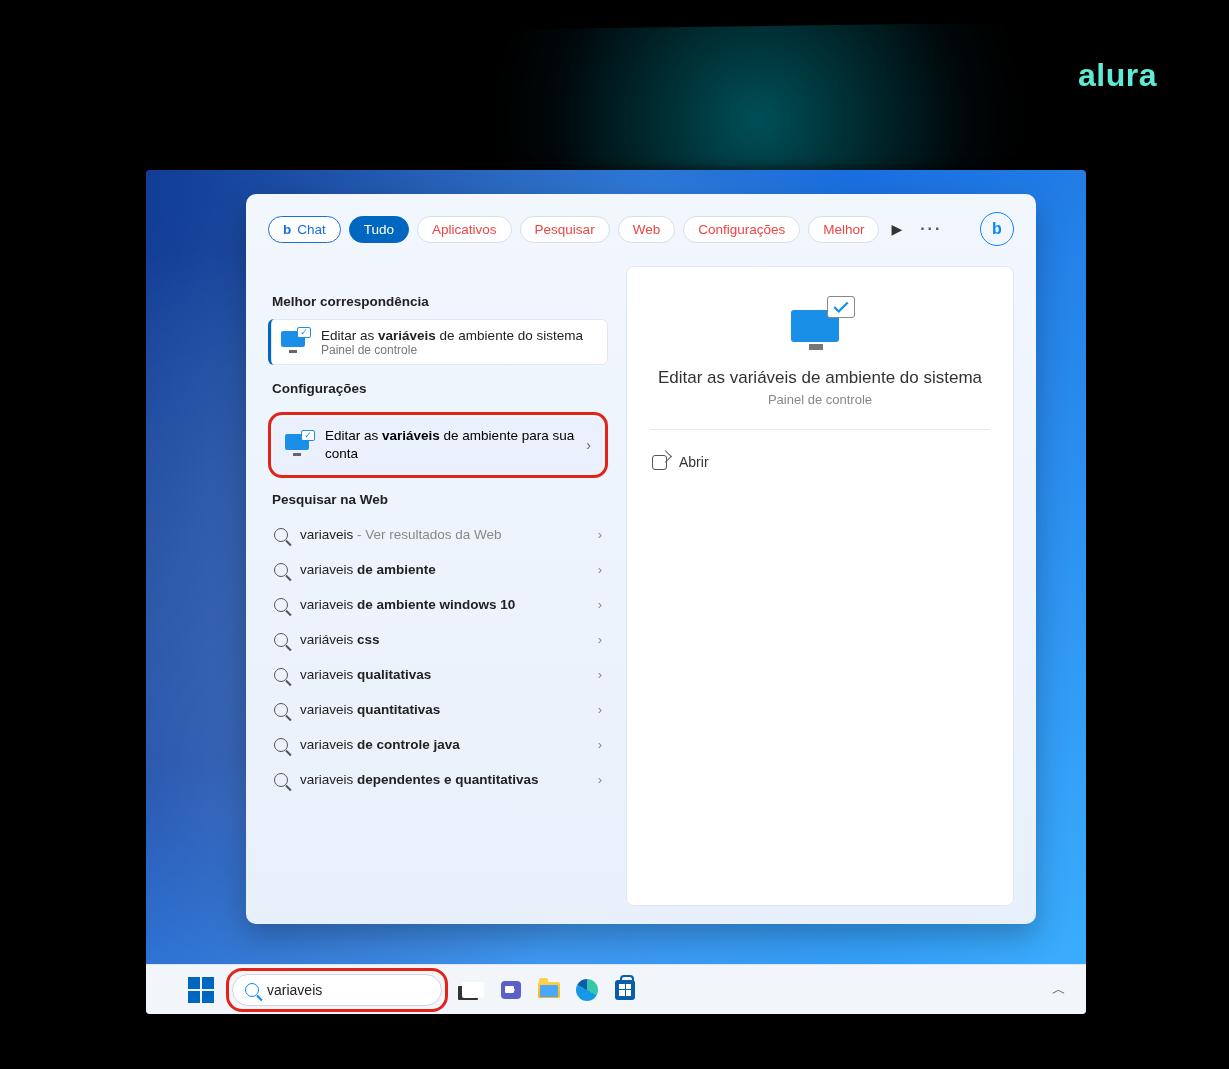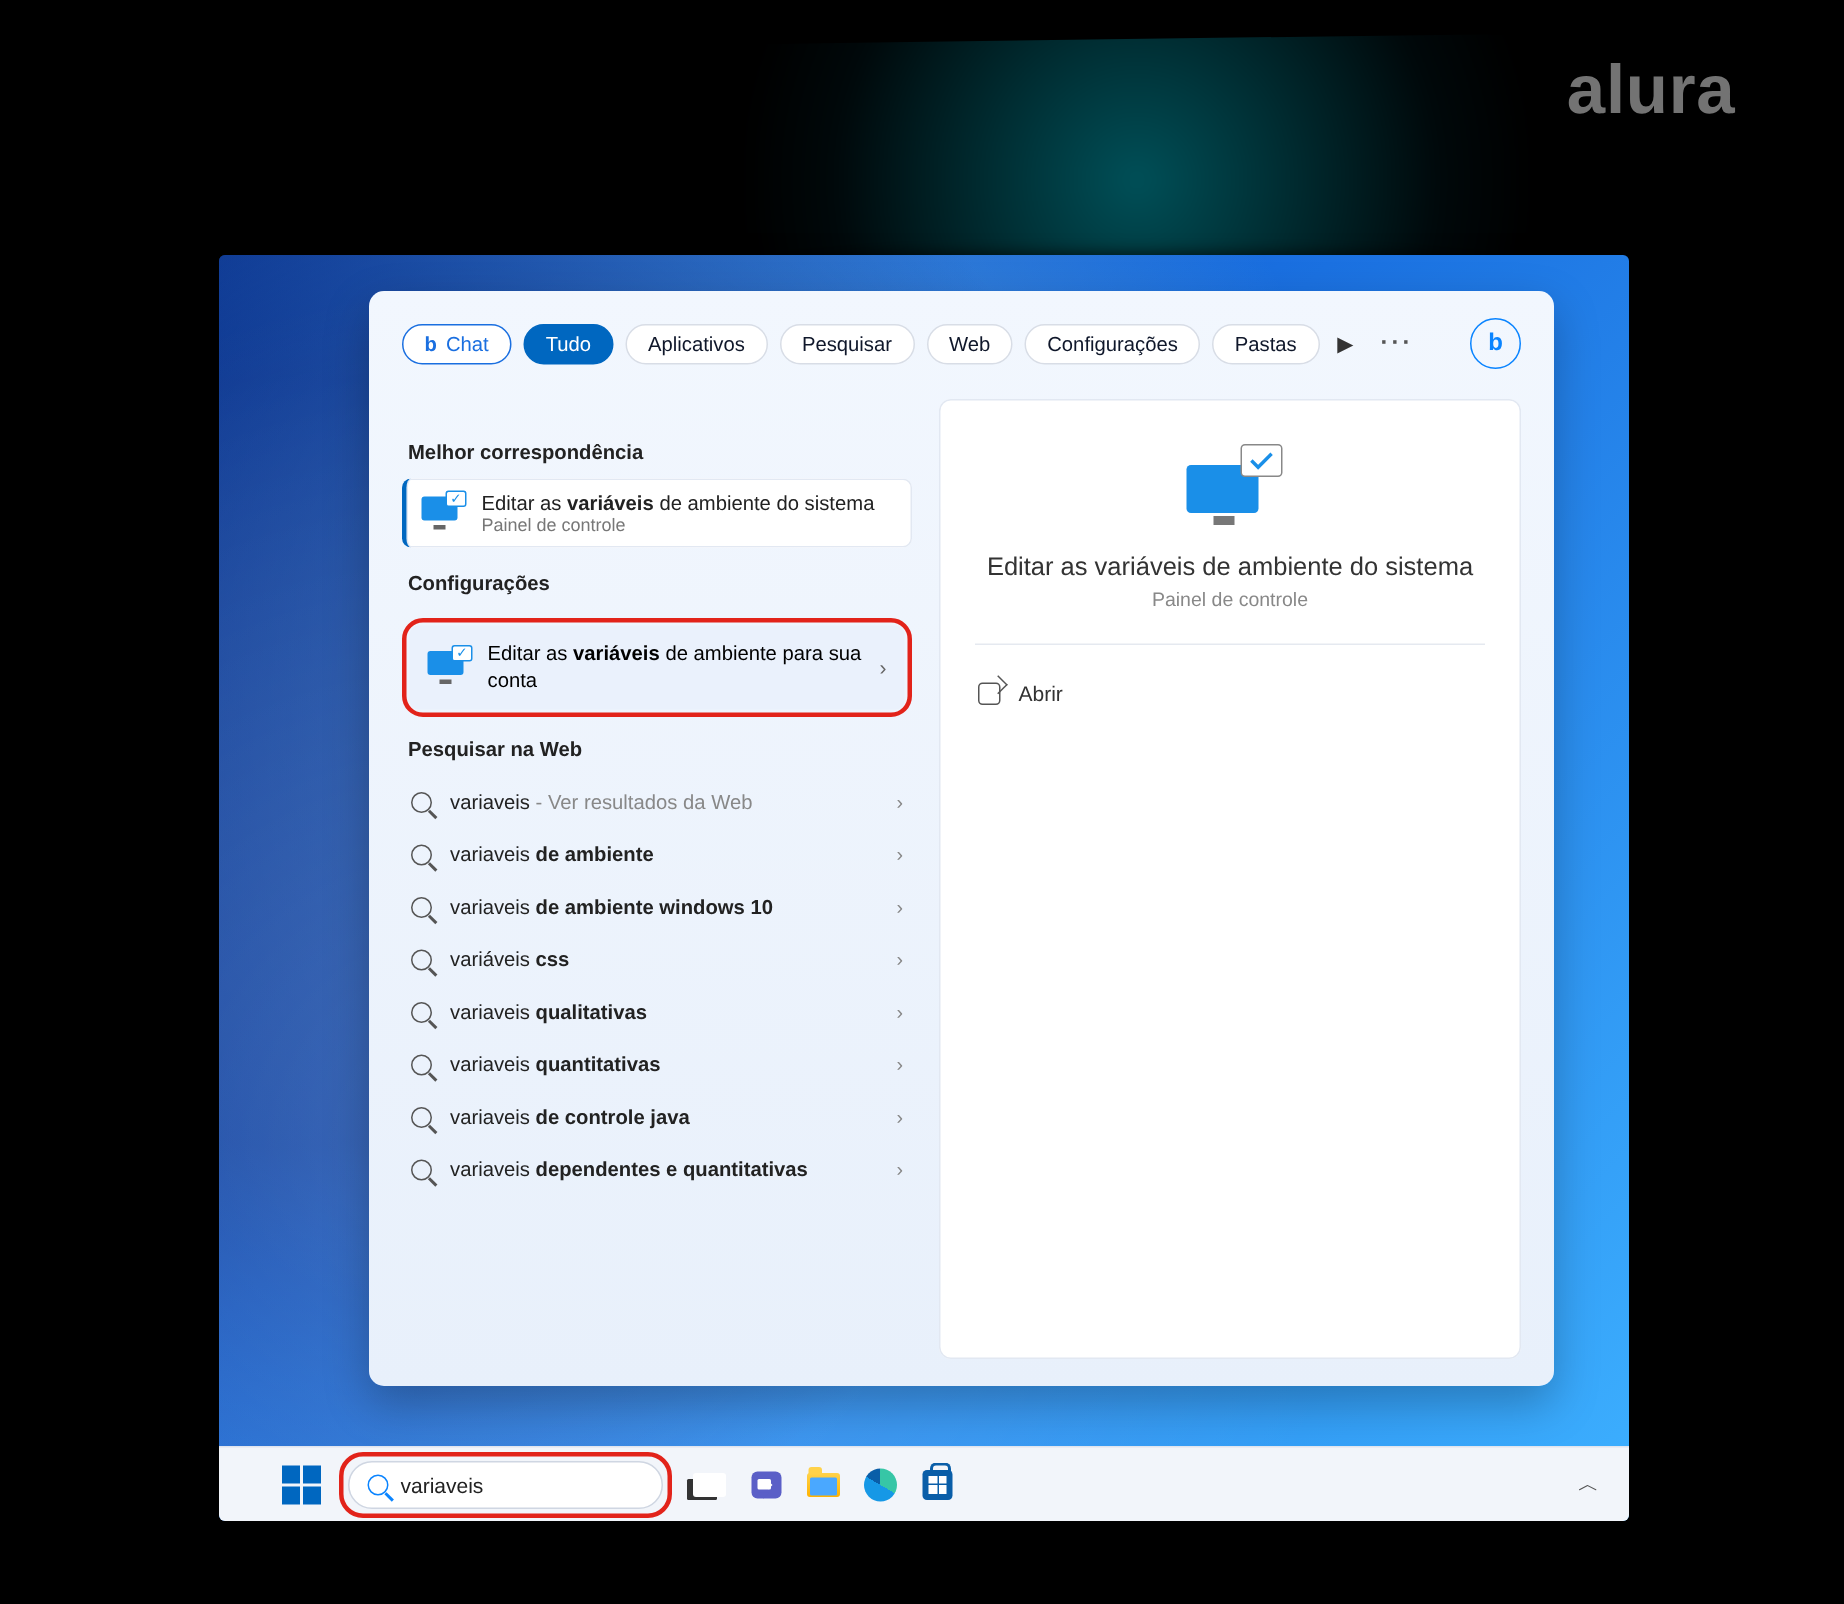"alura" .brand { color: #737373 -> #5eead4; font-size: 46px -> 32px; top: 12px -> 37px }
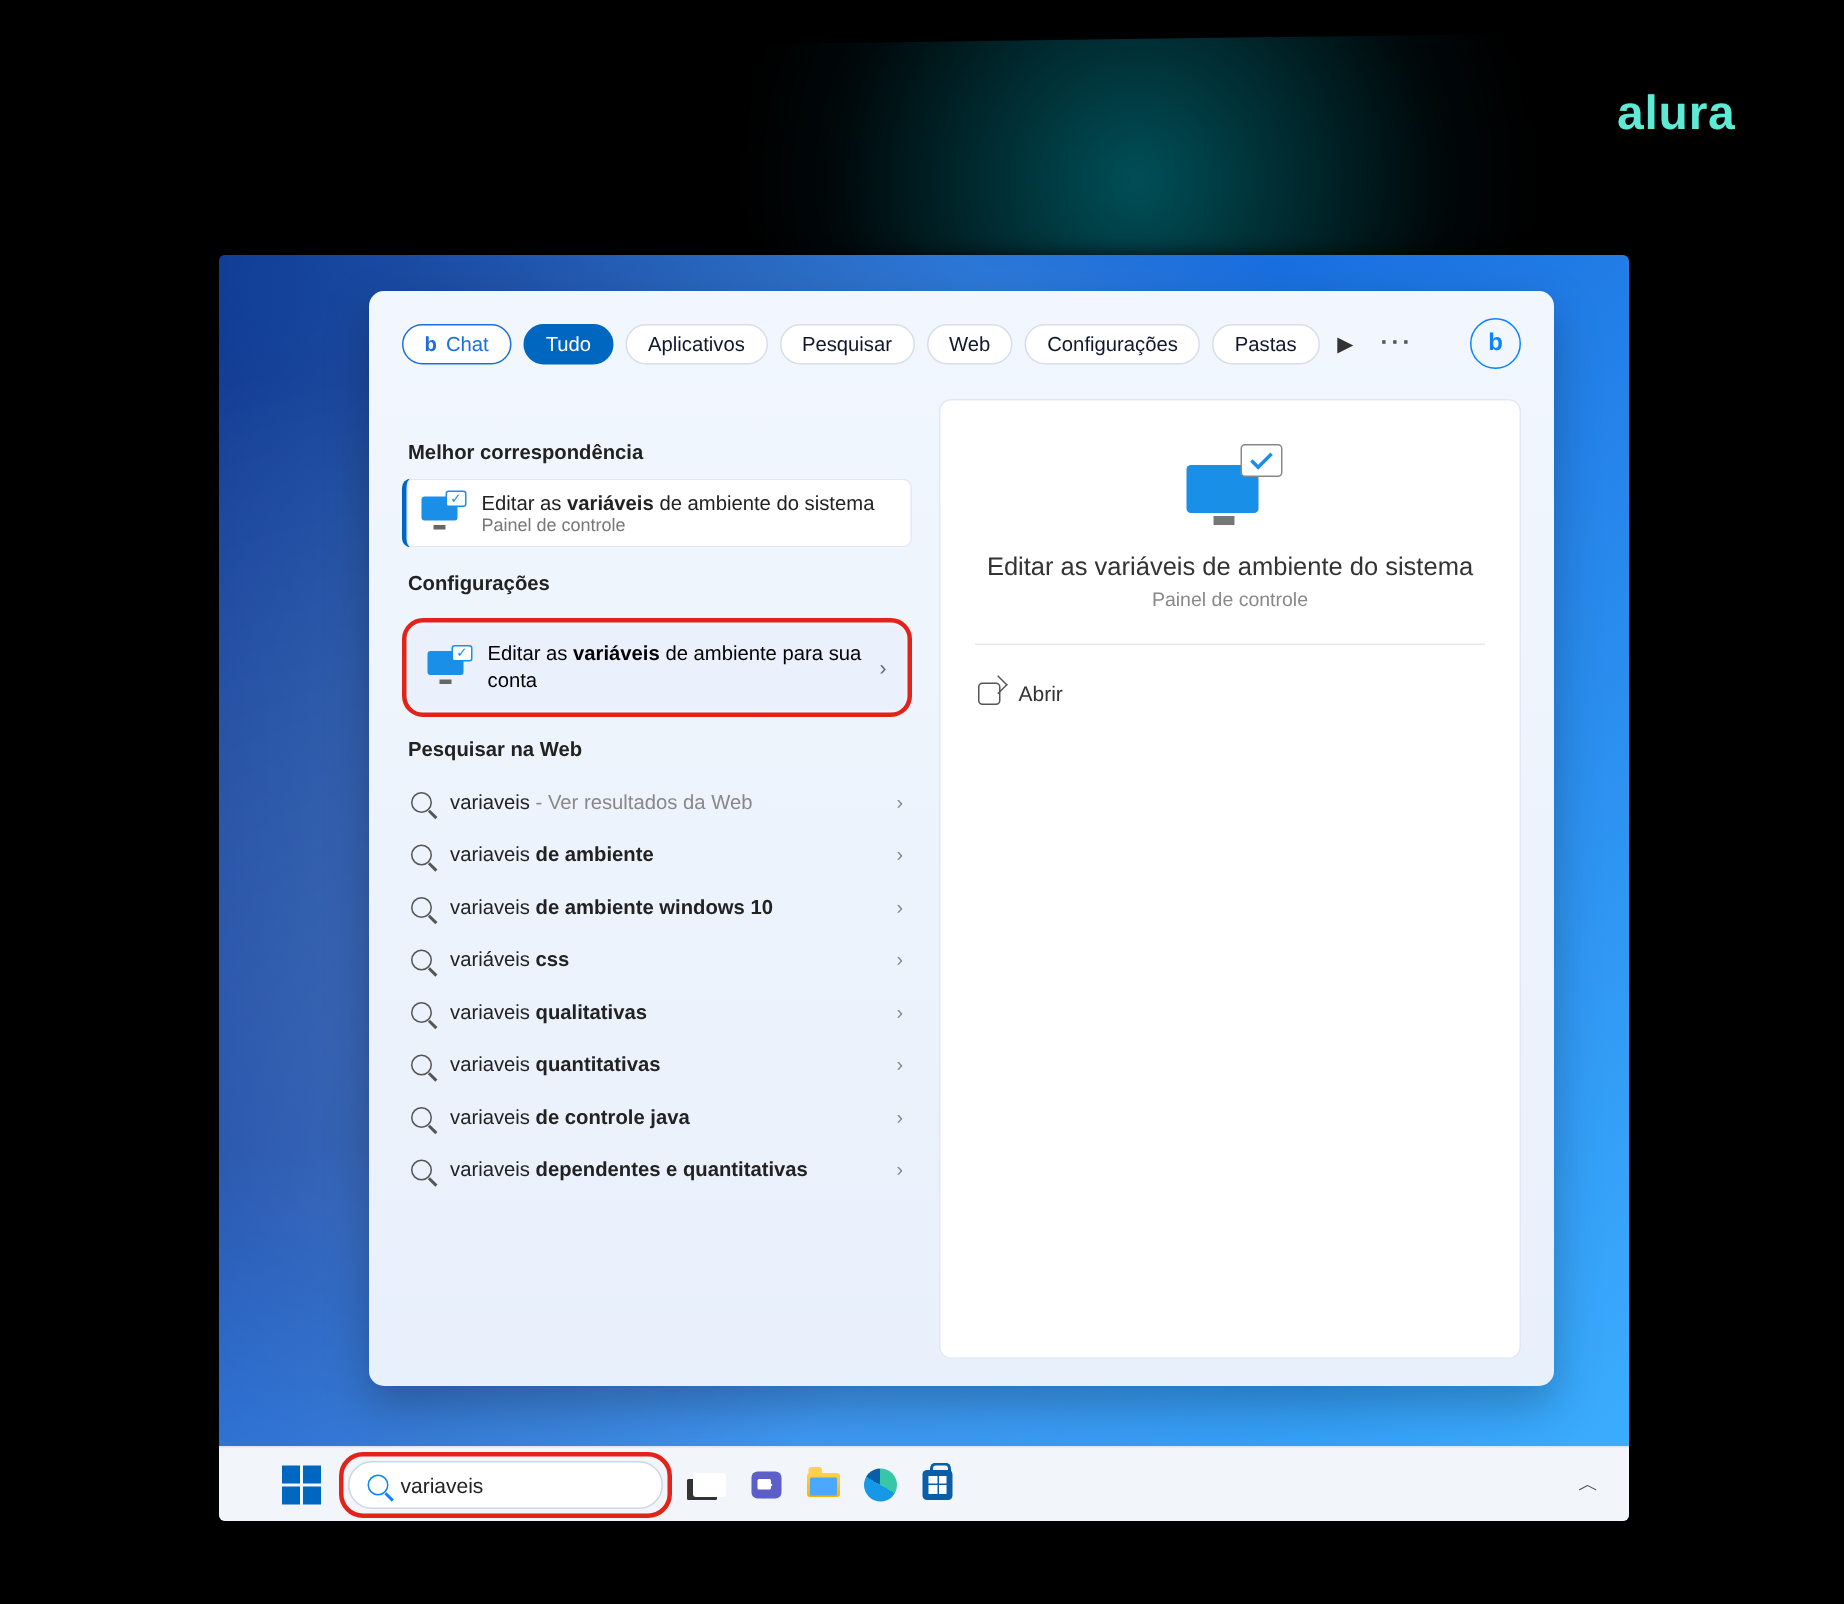"Aplicativos" .pill { color: #0f172a -> #ef4444 }
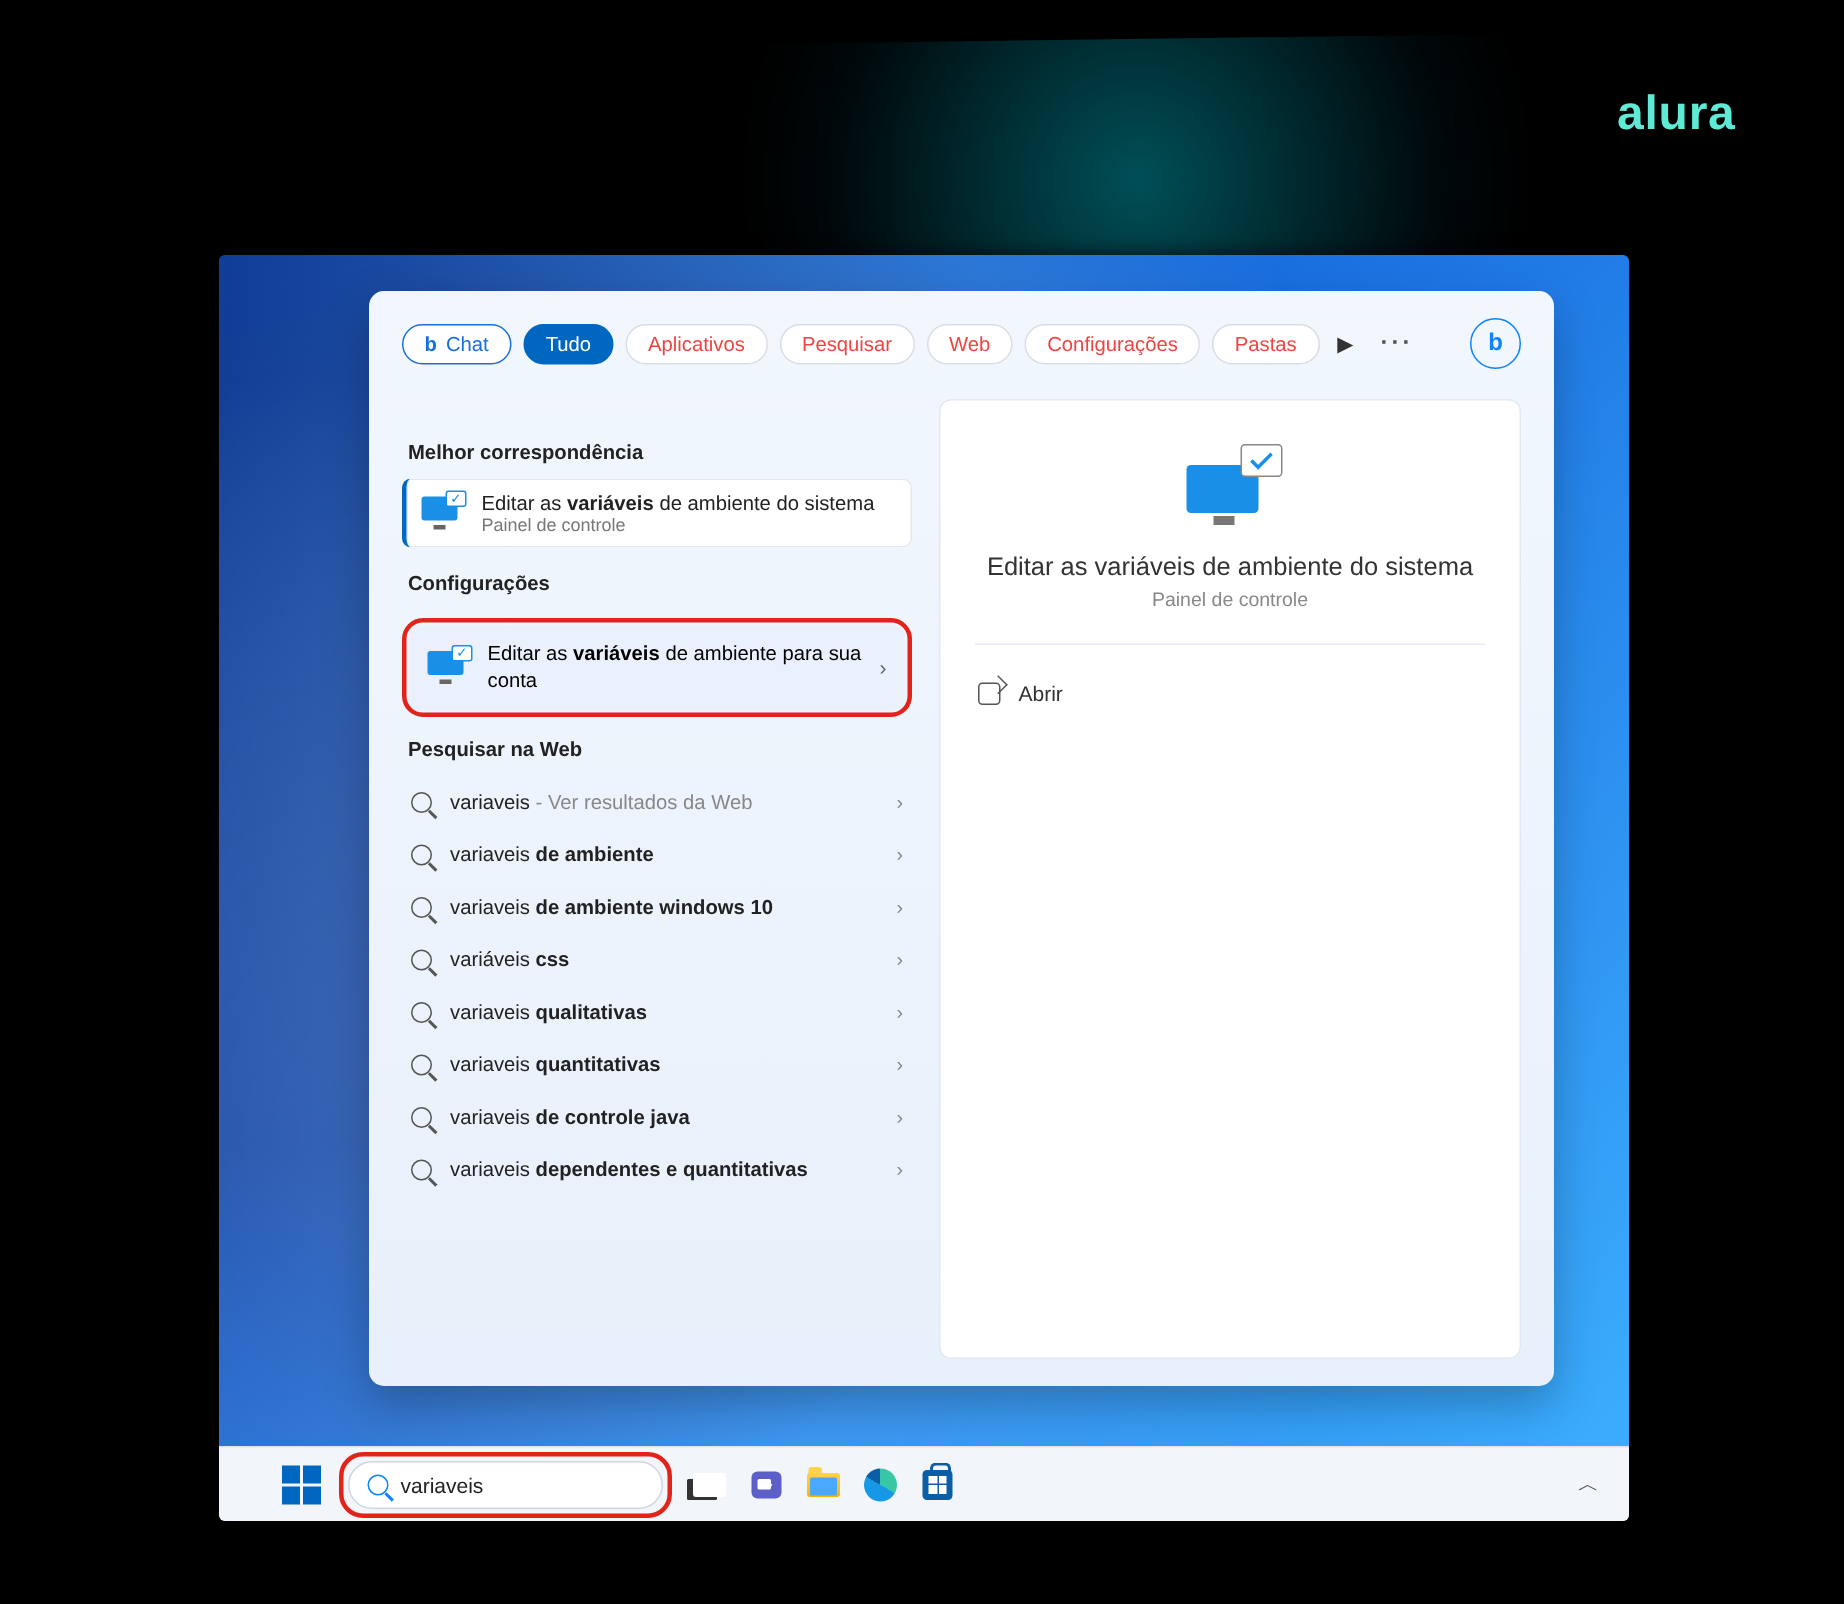"Pastas" span { text: Pastas -> Melhor }
